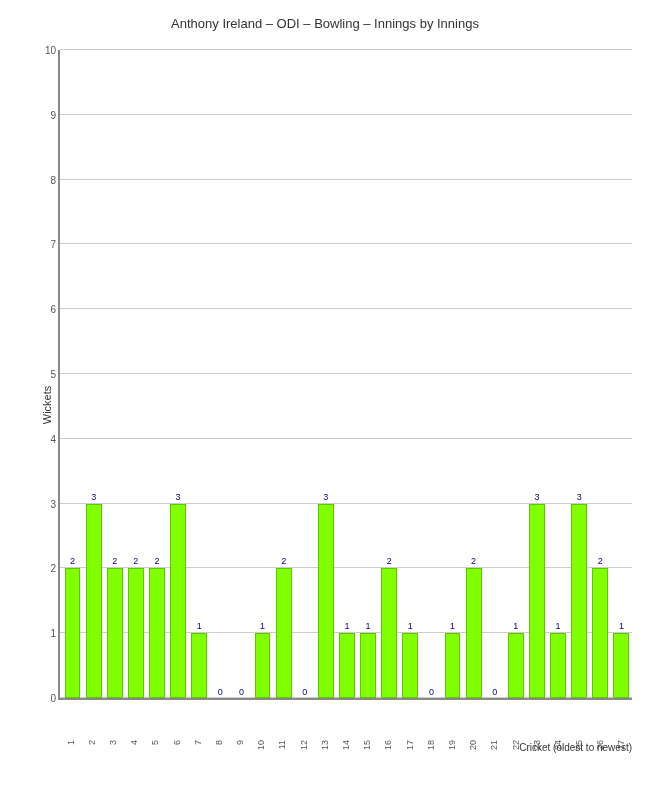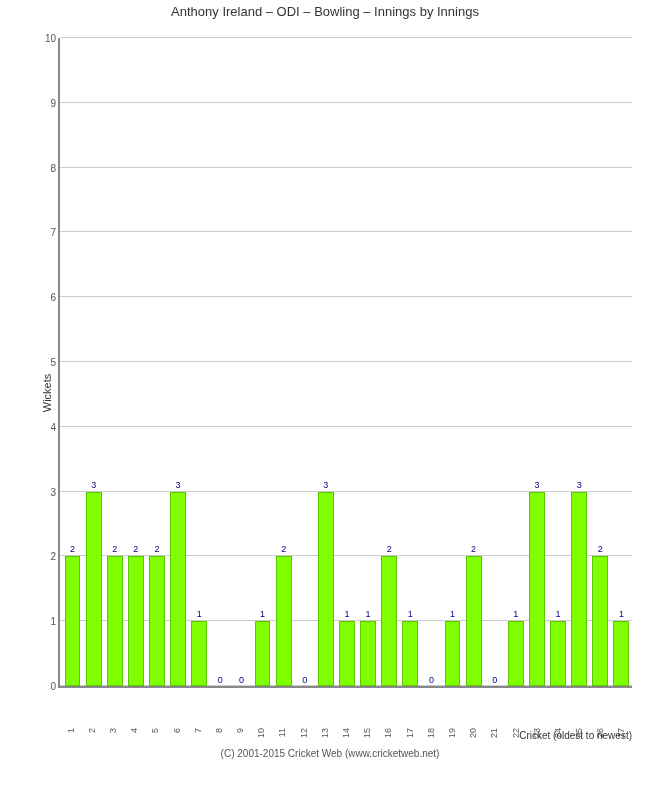"Anthony Ireland – ODI –" .chart-title { margin-top: 4px -> 16px }
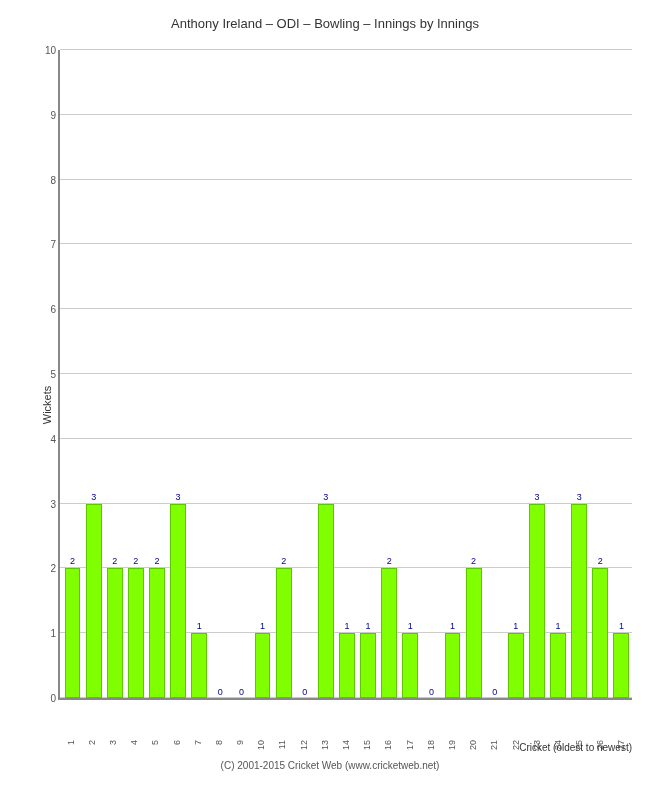"(C) 2001-2015 Cricket Web" div { html: <div>(C) 2001-2015 Cricket Web (www.cricketweb.net)</div> -> none }
